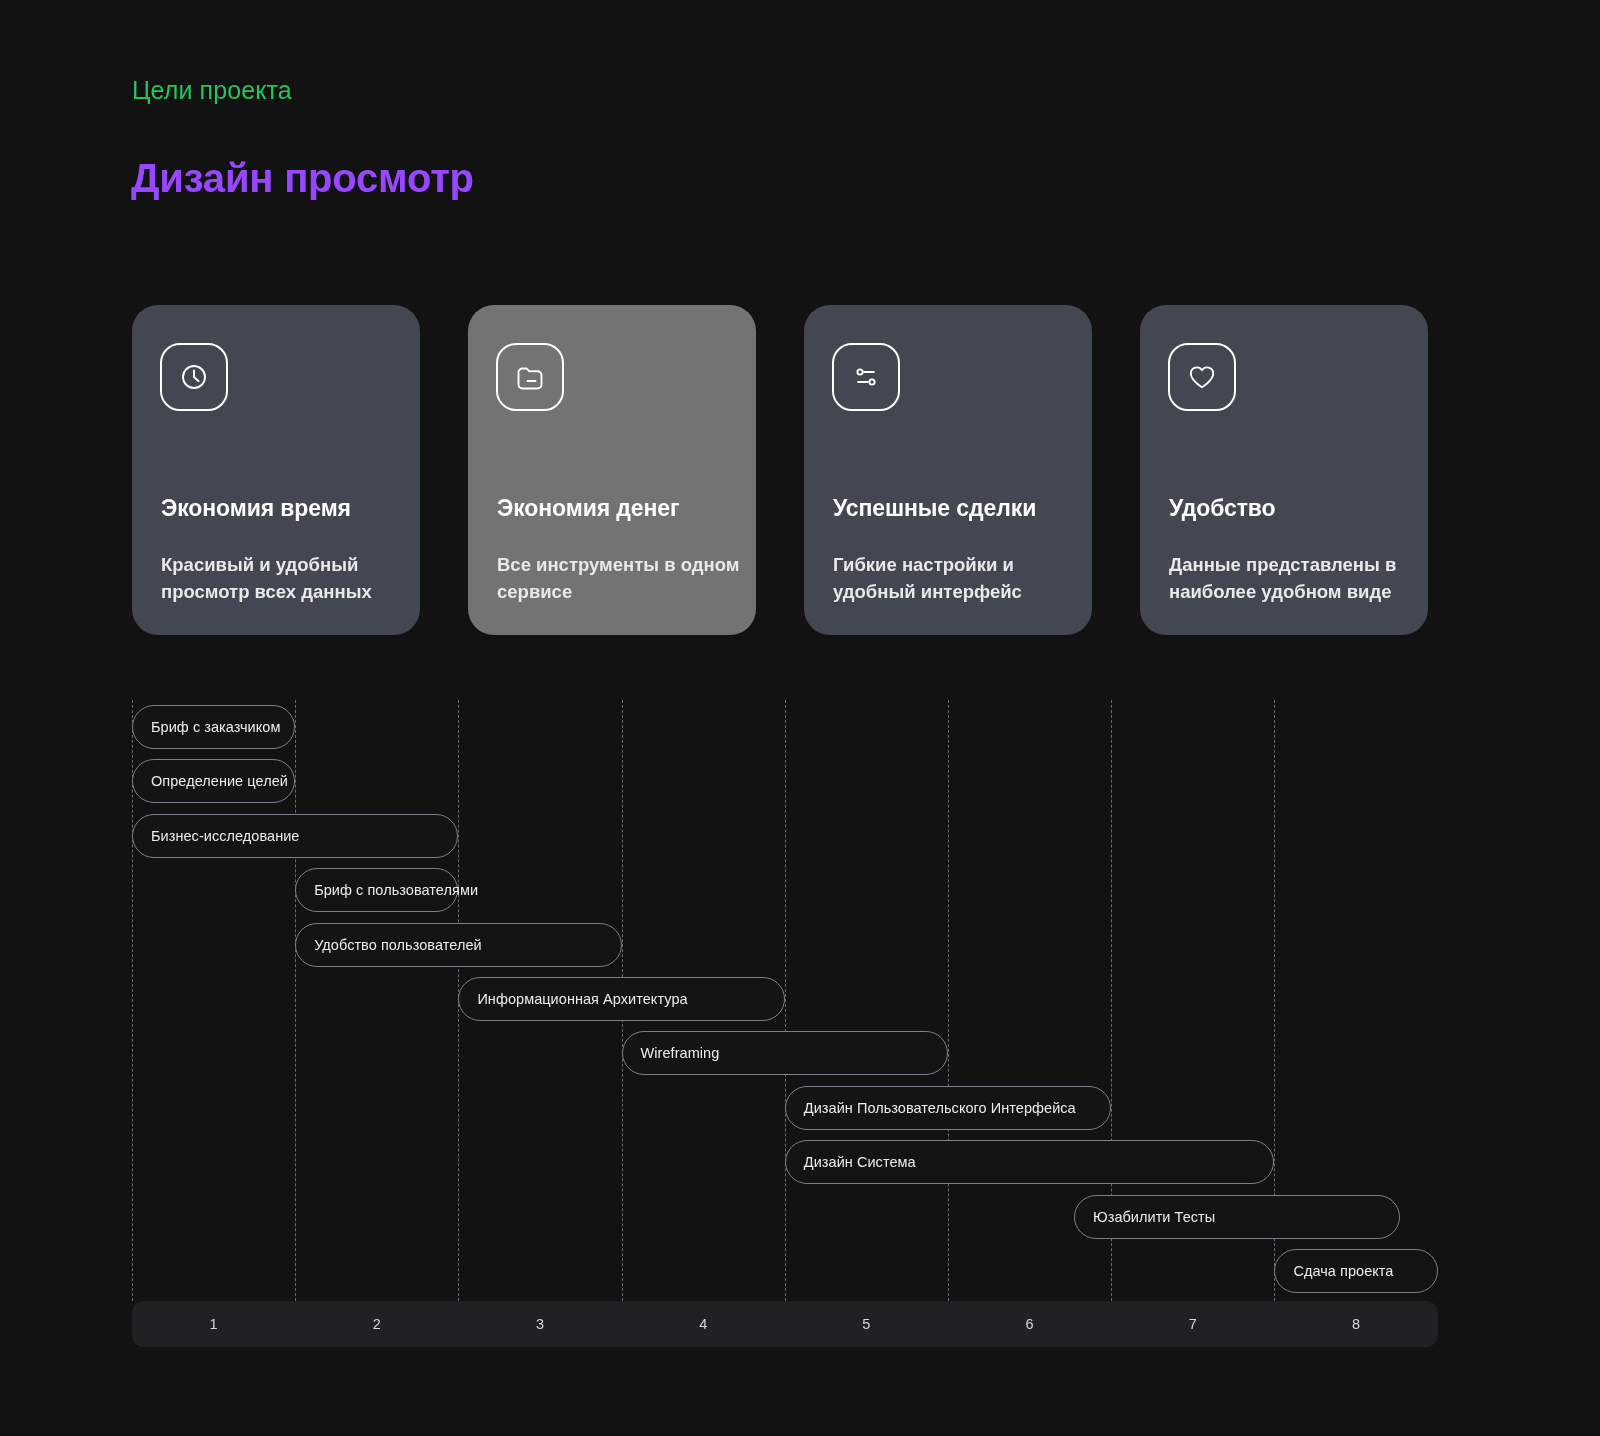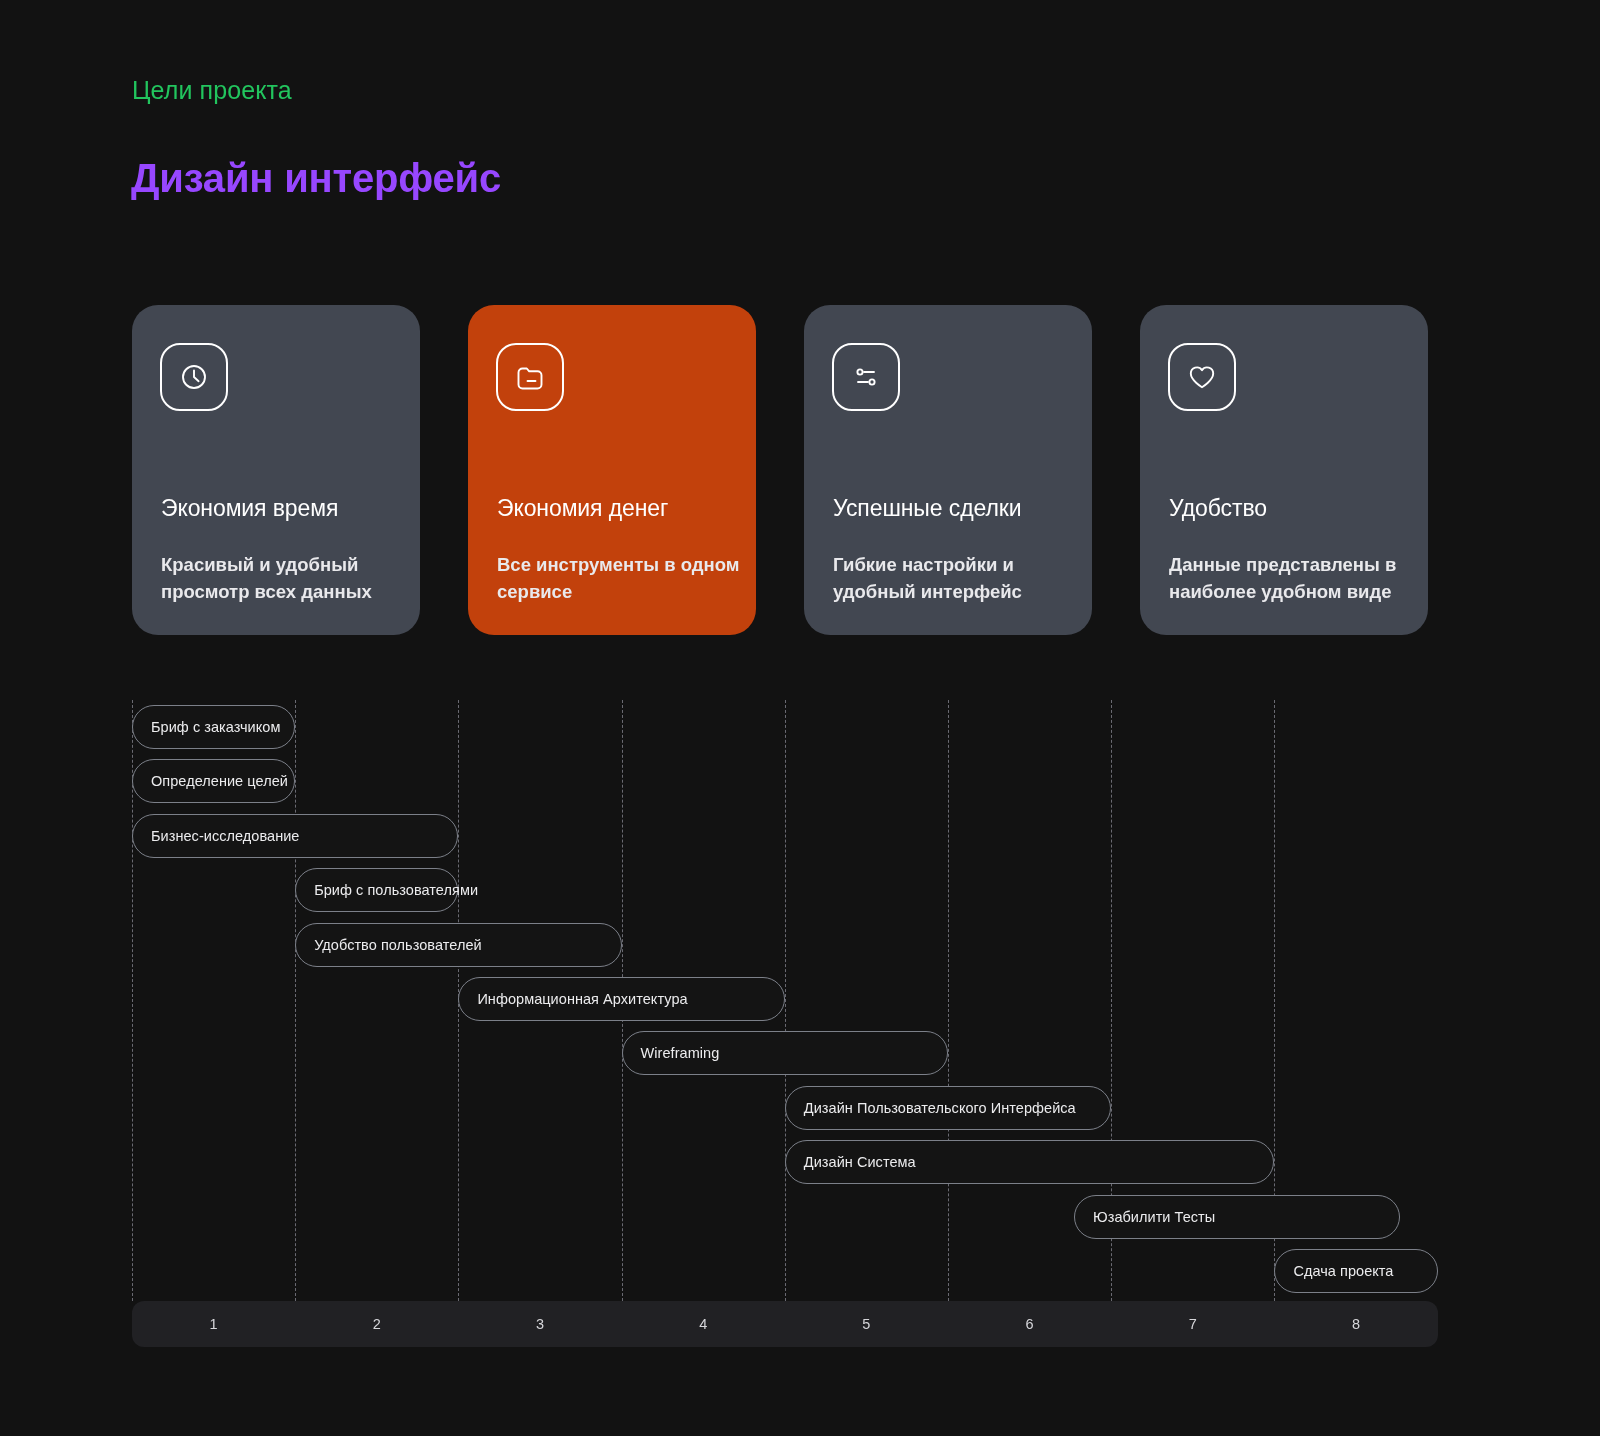"Дизайн интерфейс" div.headline { text: интерфейс -> просмотр }
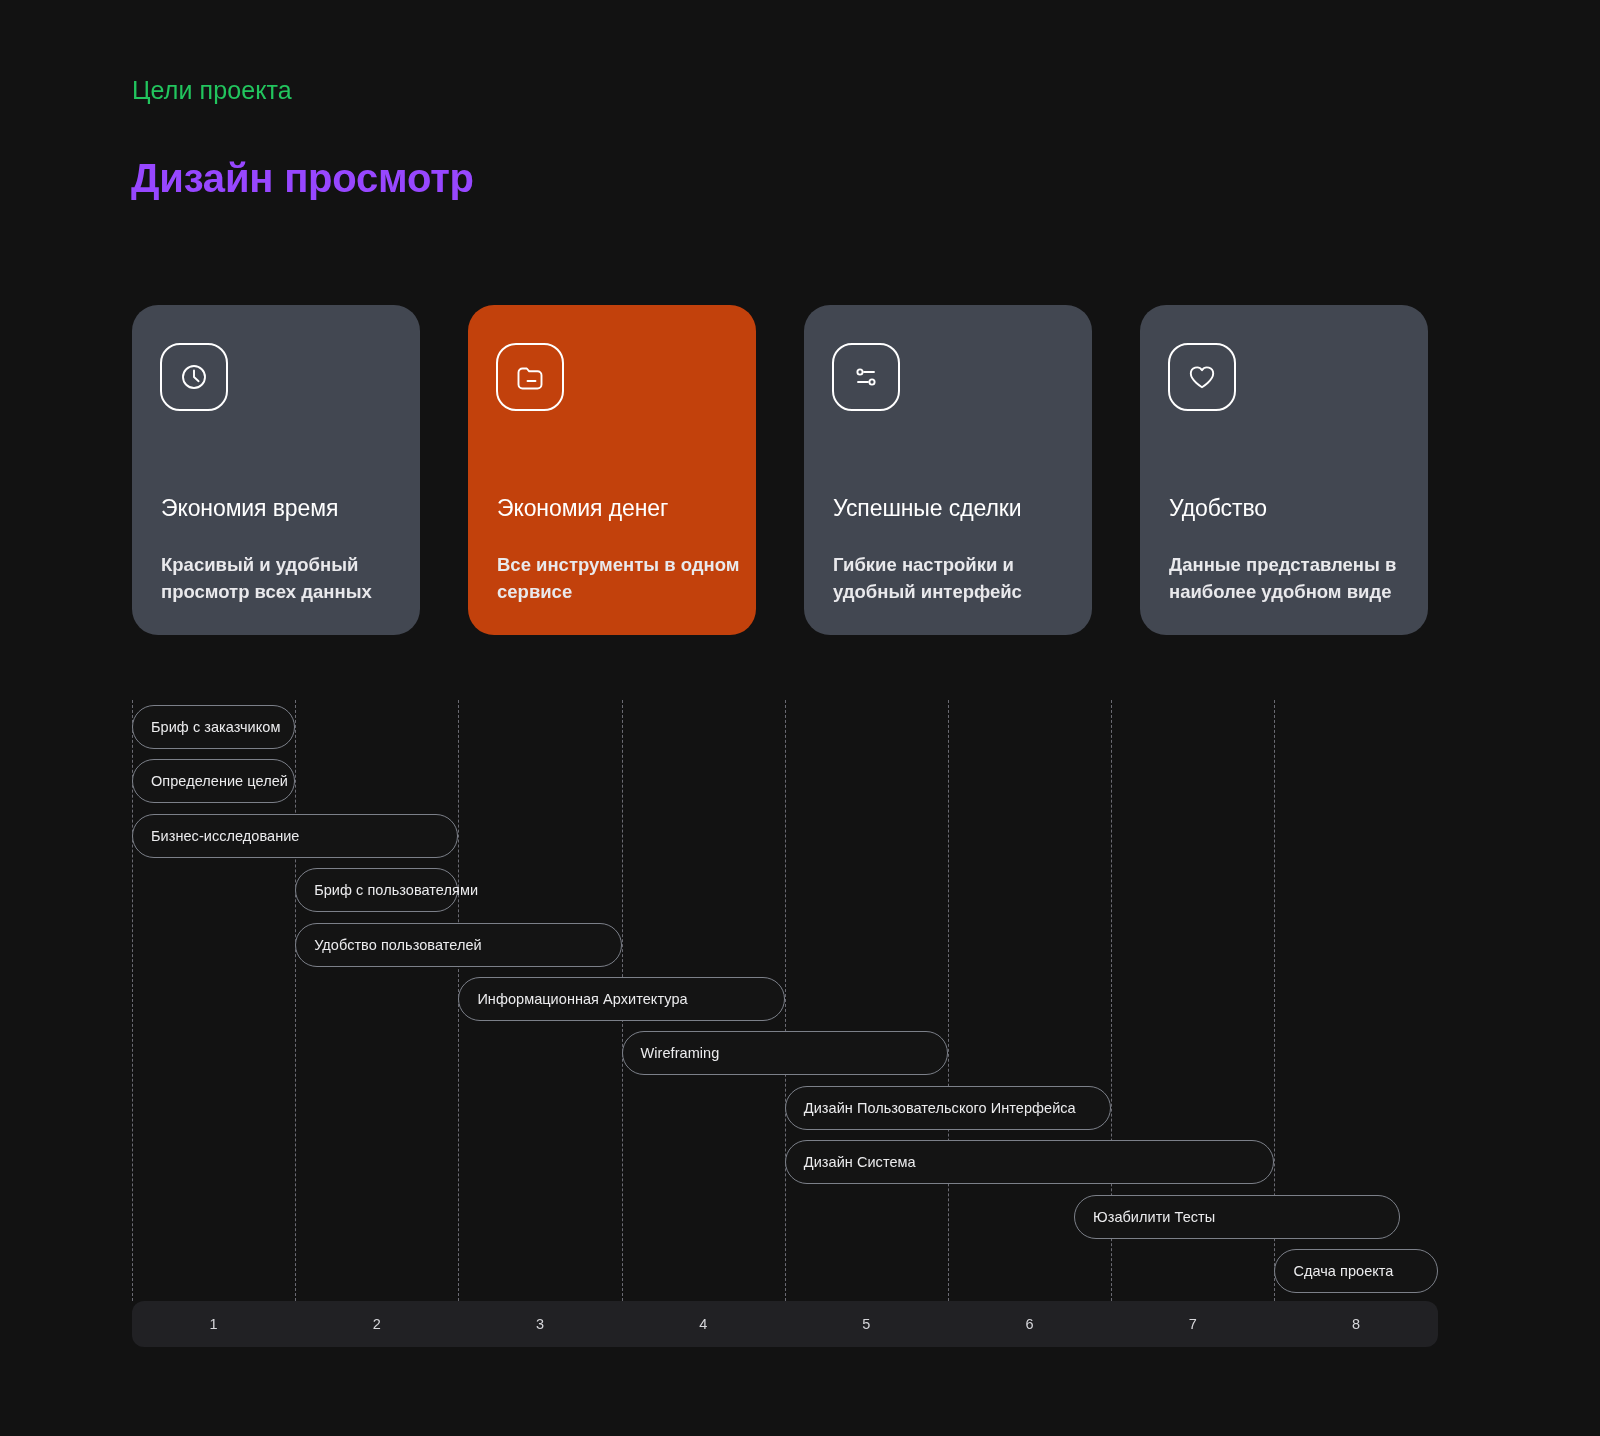"Экономия время" .card-title { font-weight: 400 -> 700 }
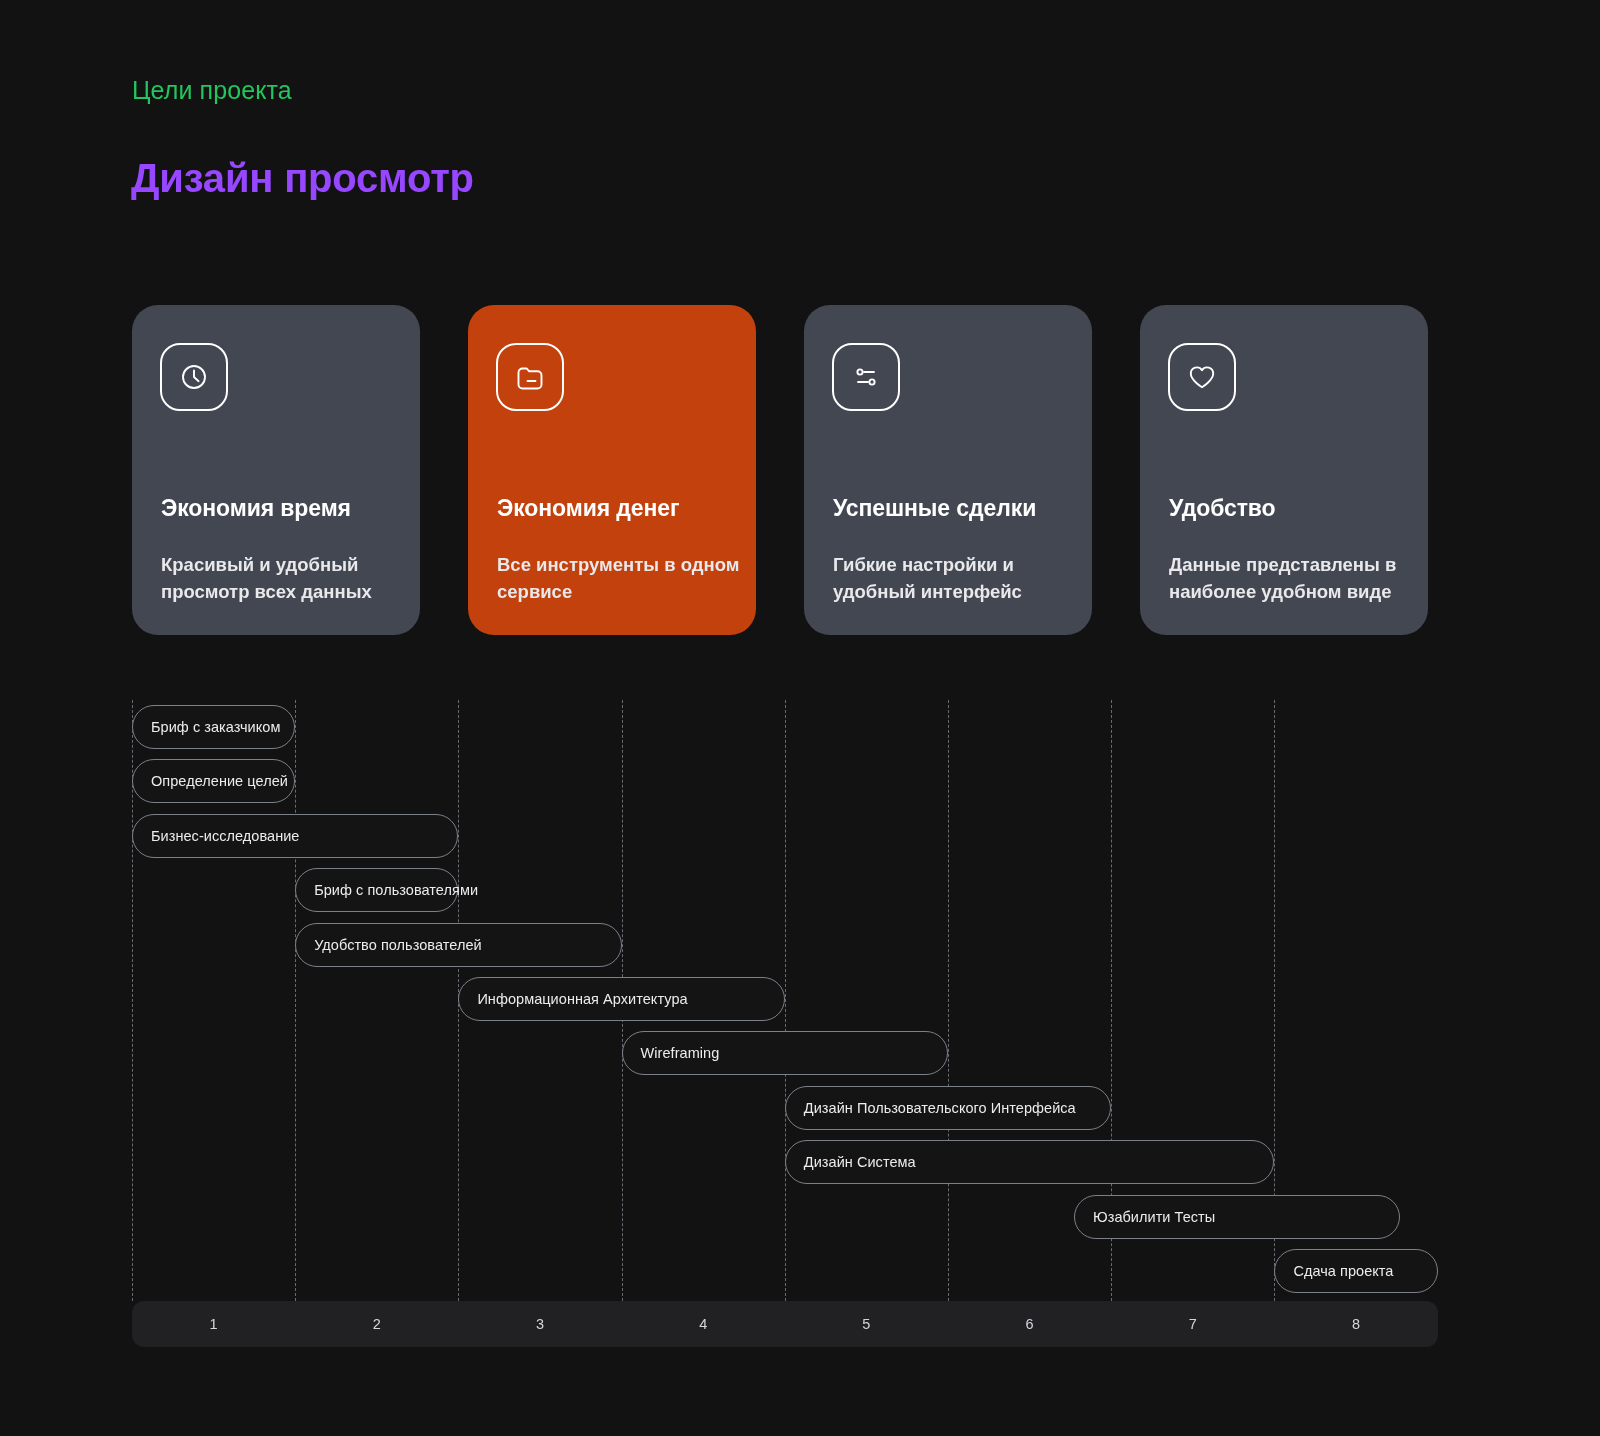"Экономия денег" .card.accent { background: #c2410c -> #737373 }
